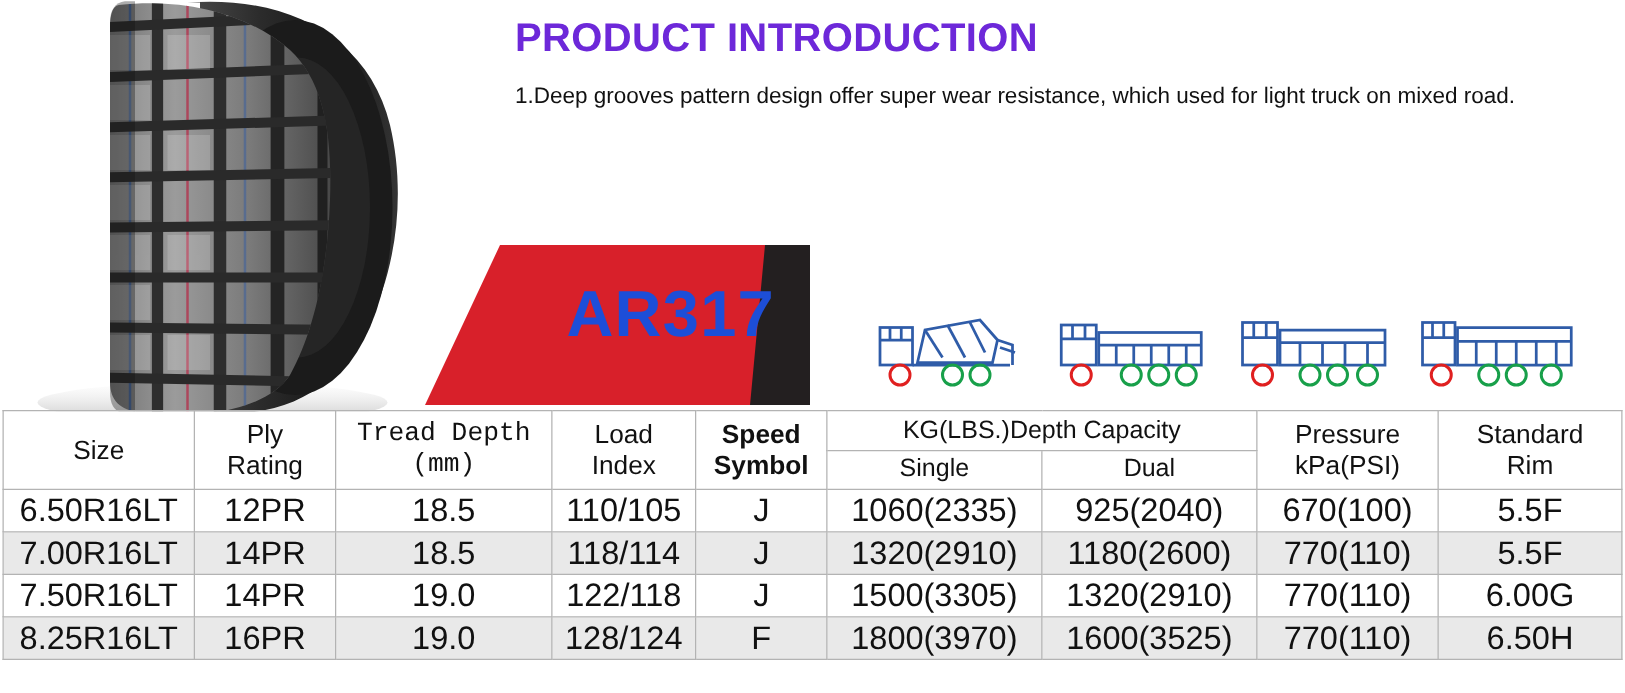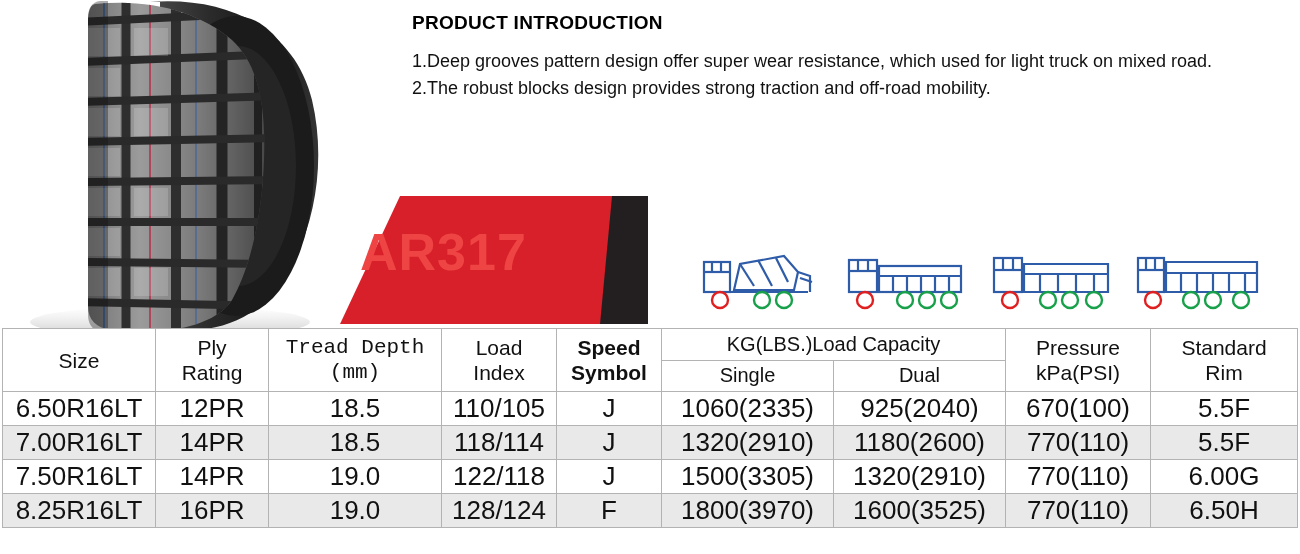"PRODUCT INTRODUCTION" .intro-title { color: #000000 -> #6d28d9; font-size: 19px -> 32px }
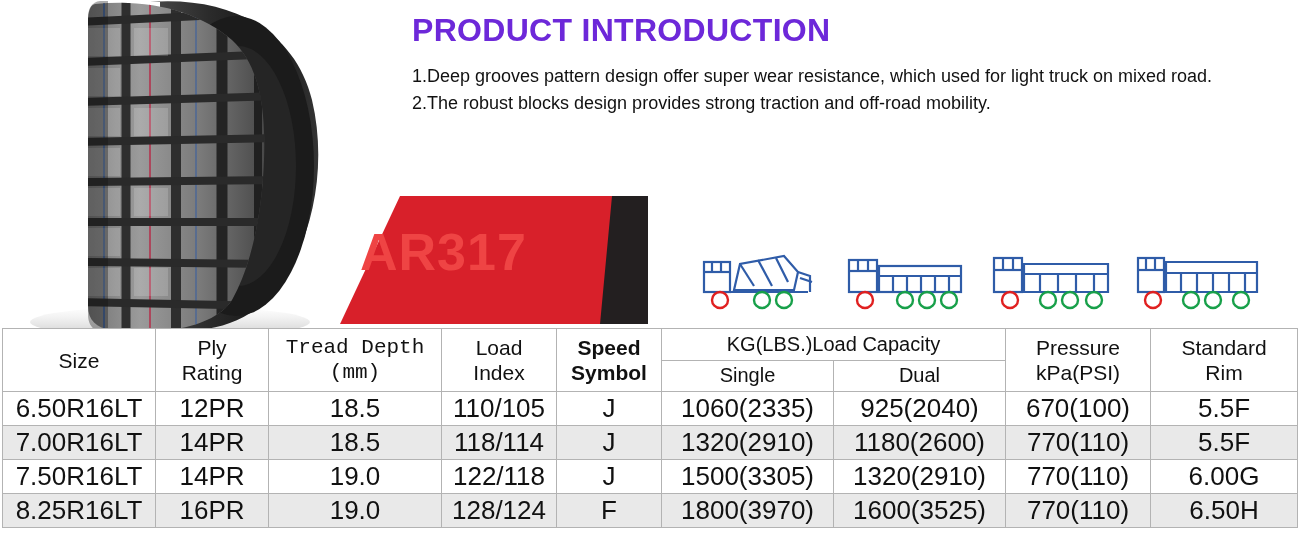"2.The robust blocks design provides" p.intro-line { html: <p>2.The robust blocks design provides strong traction and off-road mobility.</p> -> none }
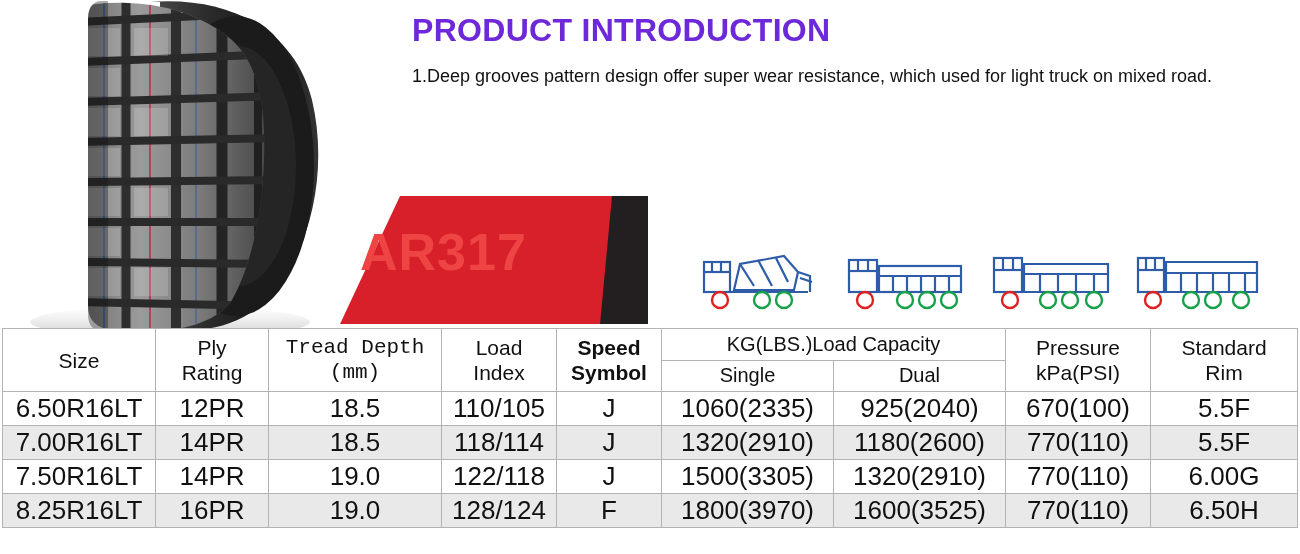"AR317" .model { color: #ef4444 -> #1d4ed8; text-align: left -> right }
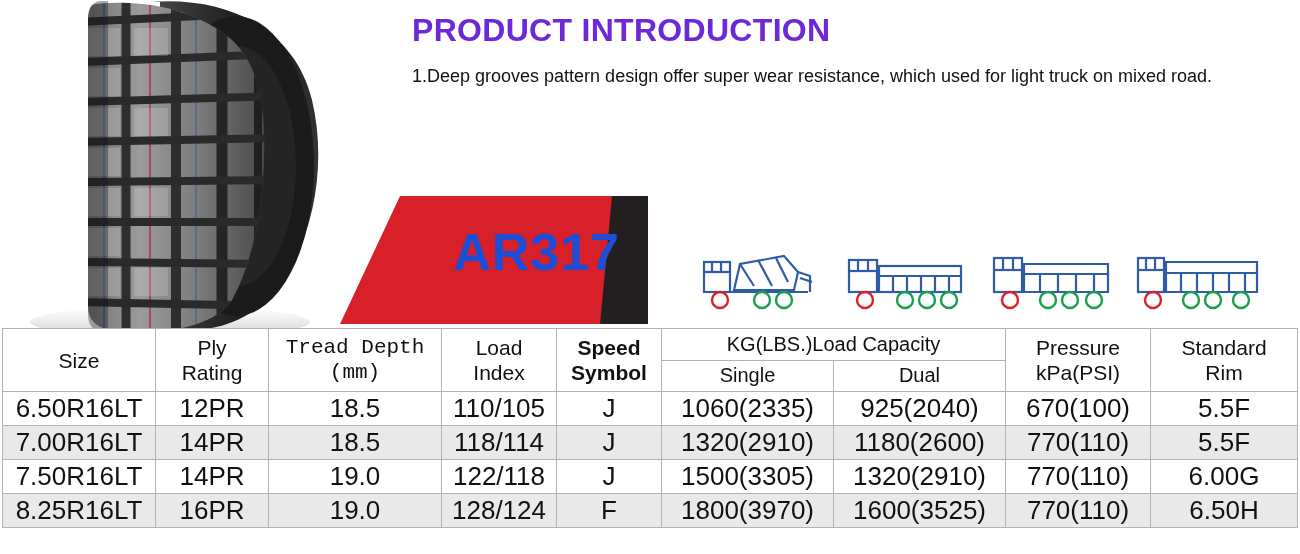"KG(LBS.)Load Capacity" th.sub { text: Load -> Depth }
